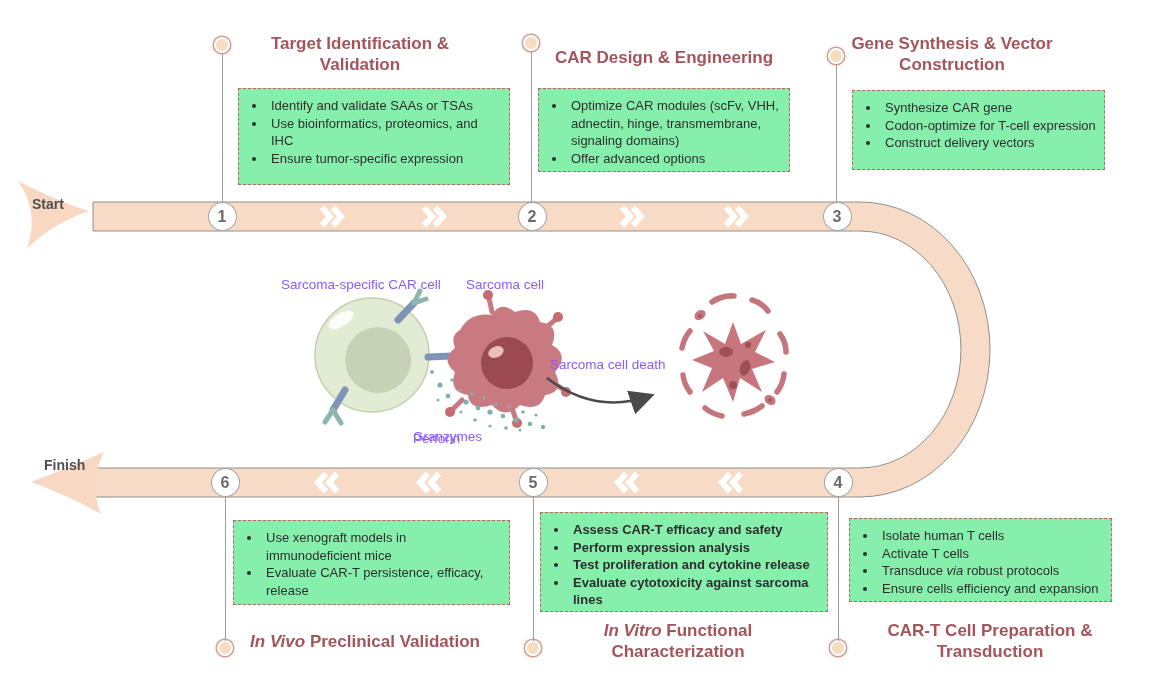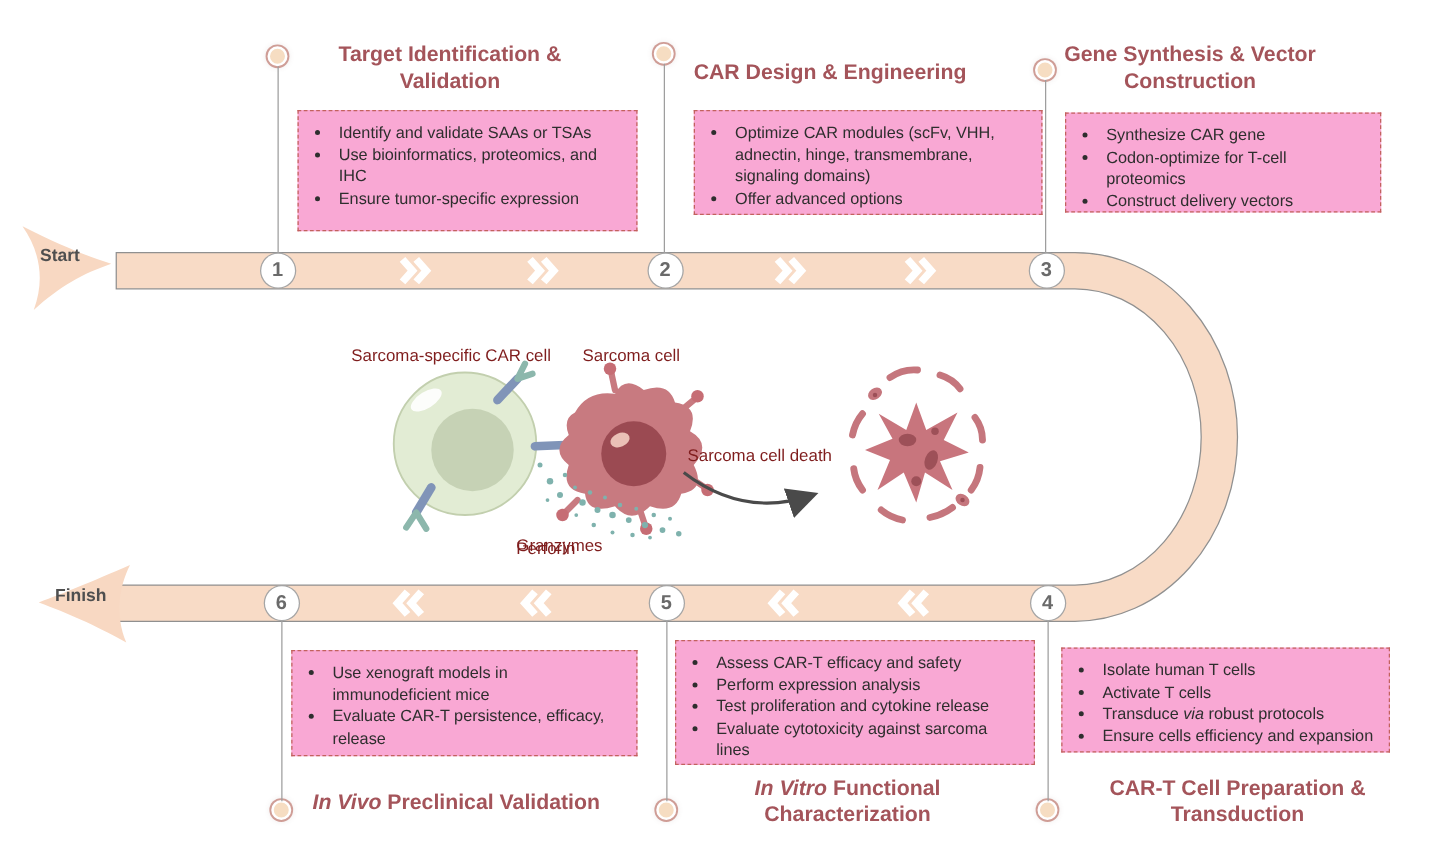"Identify and validate SAAs or" .box { background: #f9a8d4 -> #86efac }
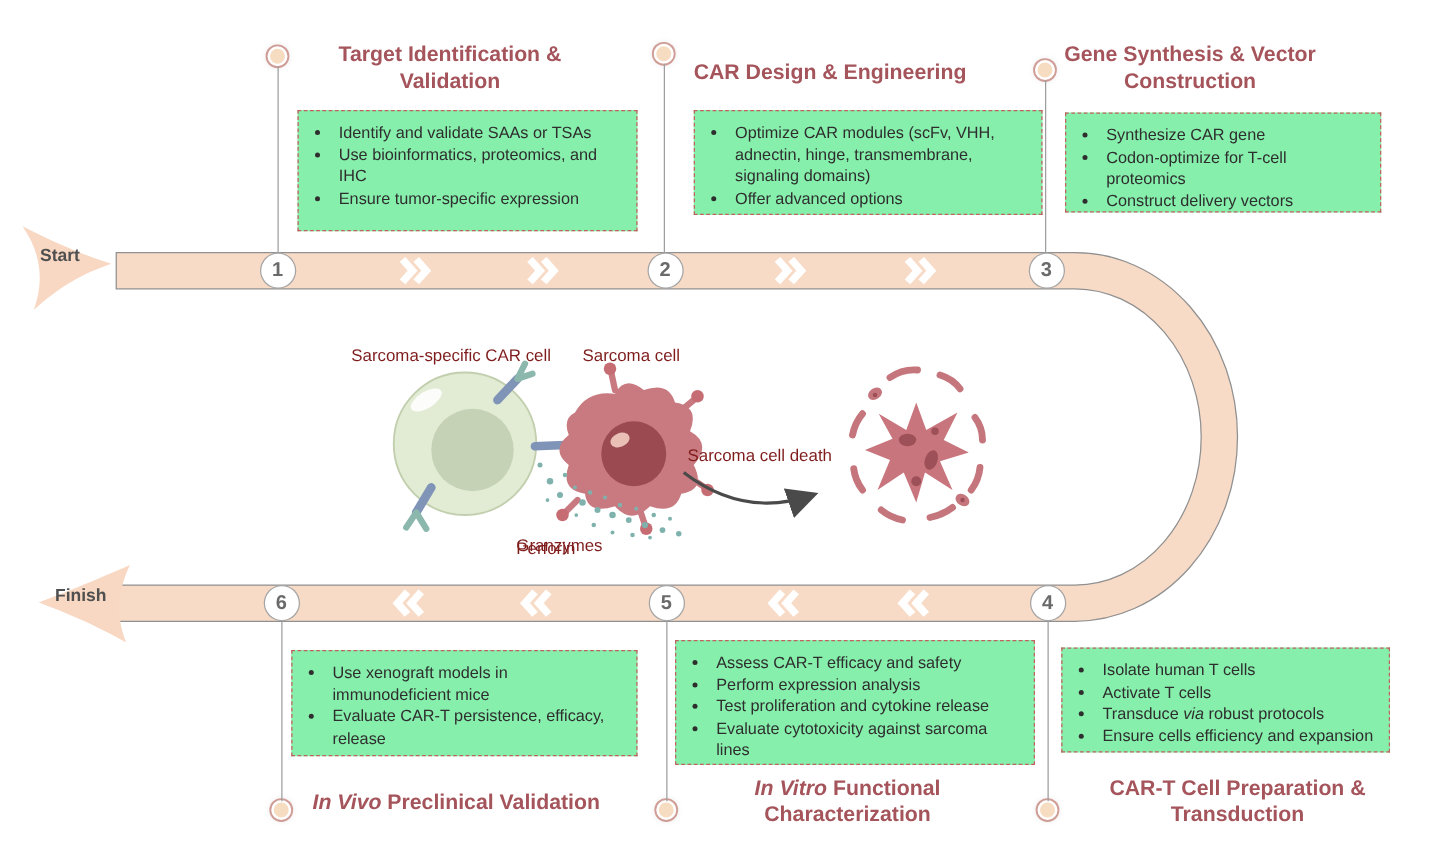"Optimize CAR modules (scFv, VHH," div.box { left: 555px -> 538px; width: 279px -> 252px }
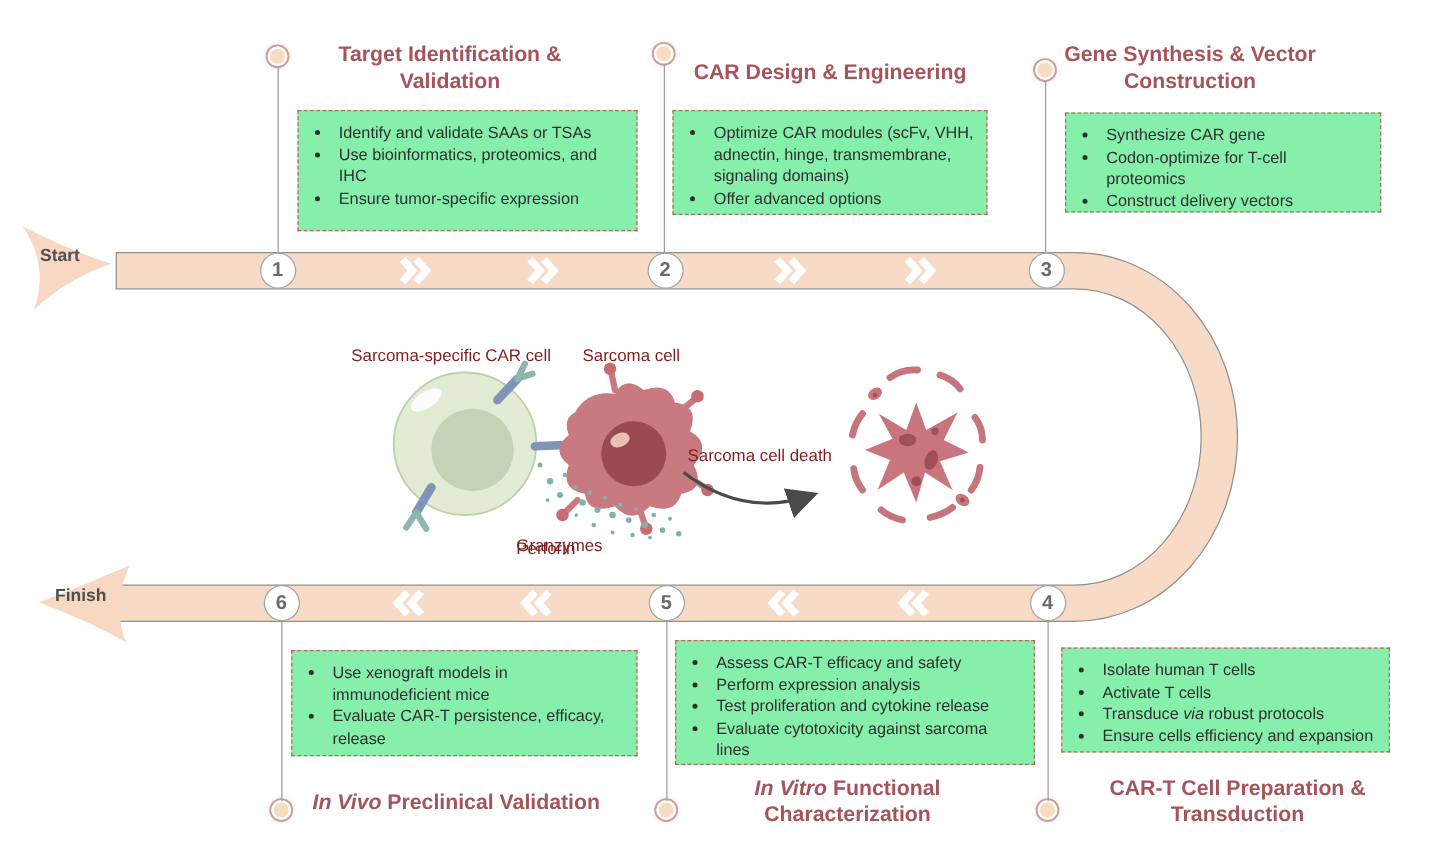"Codon-optimize for T-cell proteomics" li { text: proteomics -> expression }
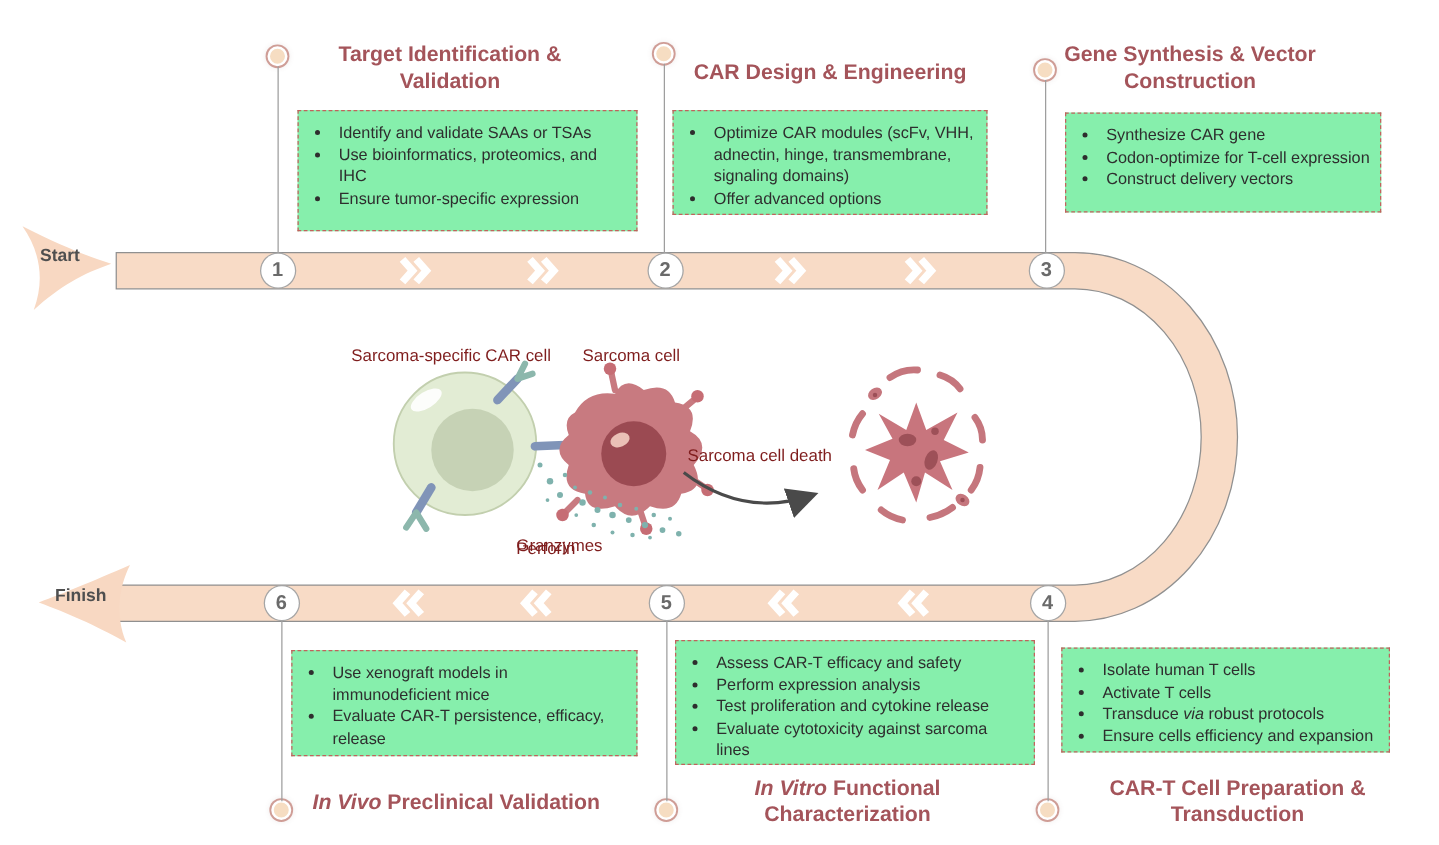"Sarcoma-specific CAR cell" .lbl { color: #7f1d1d -> #8b5cf6 }
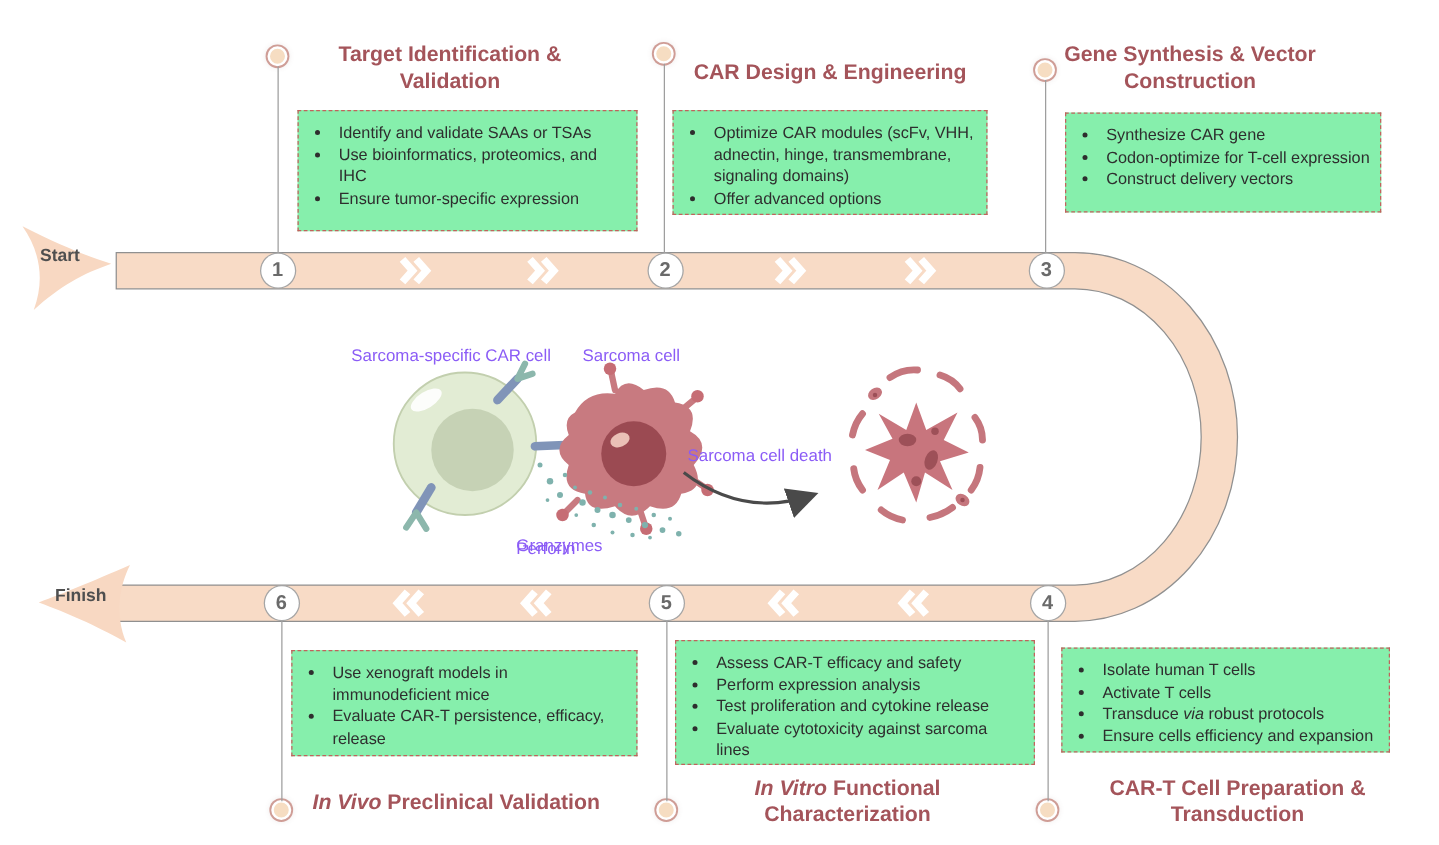"Finish" div.endcap { top: 468px -> 457px }
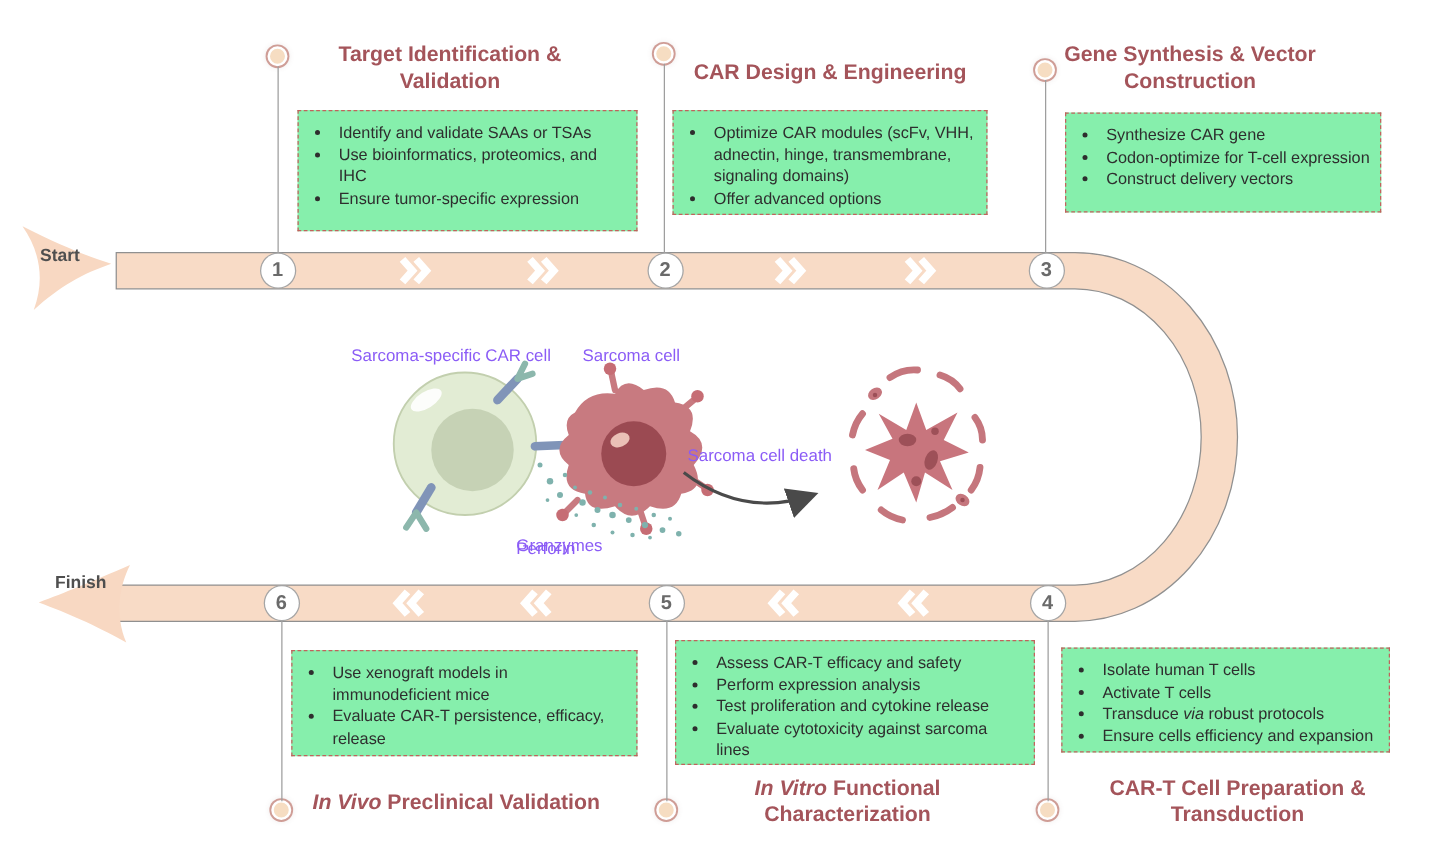"Assess CAR-T efficacy and safety" div.box { font-weight: none -> bold }
